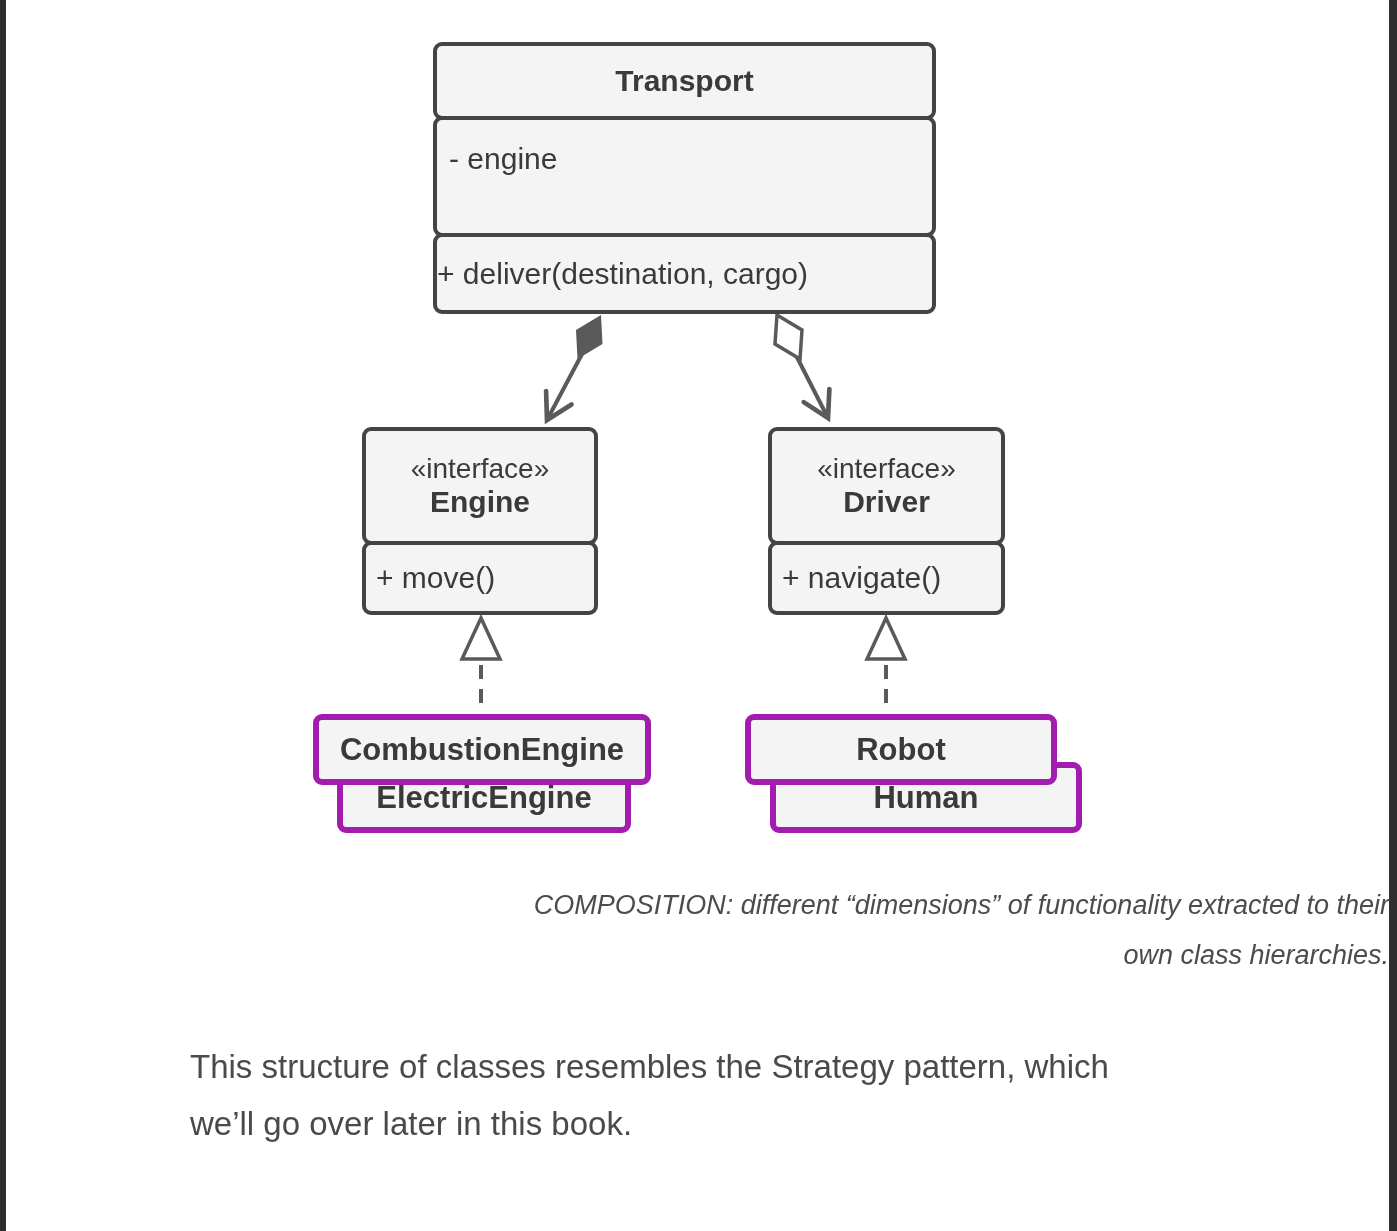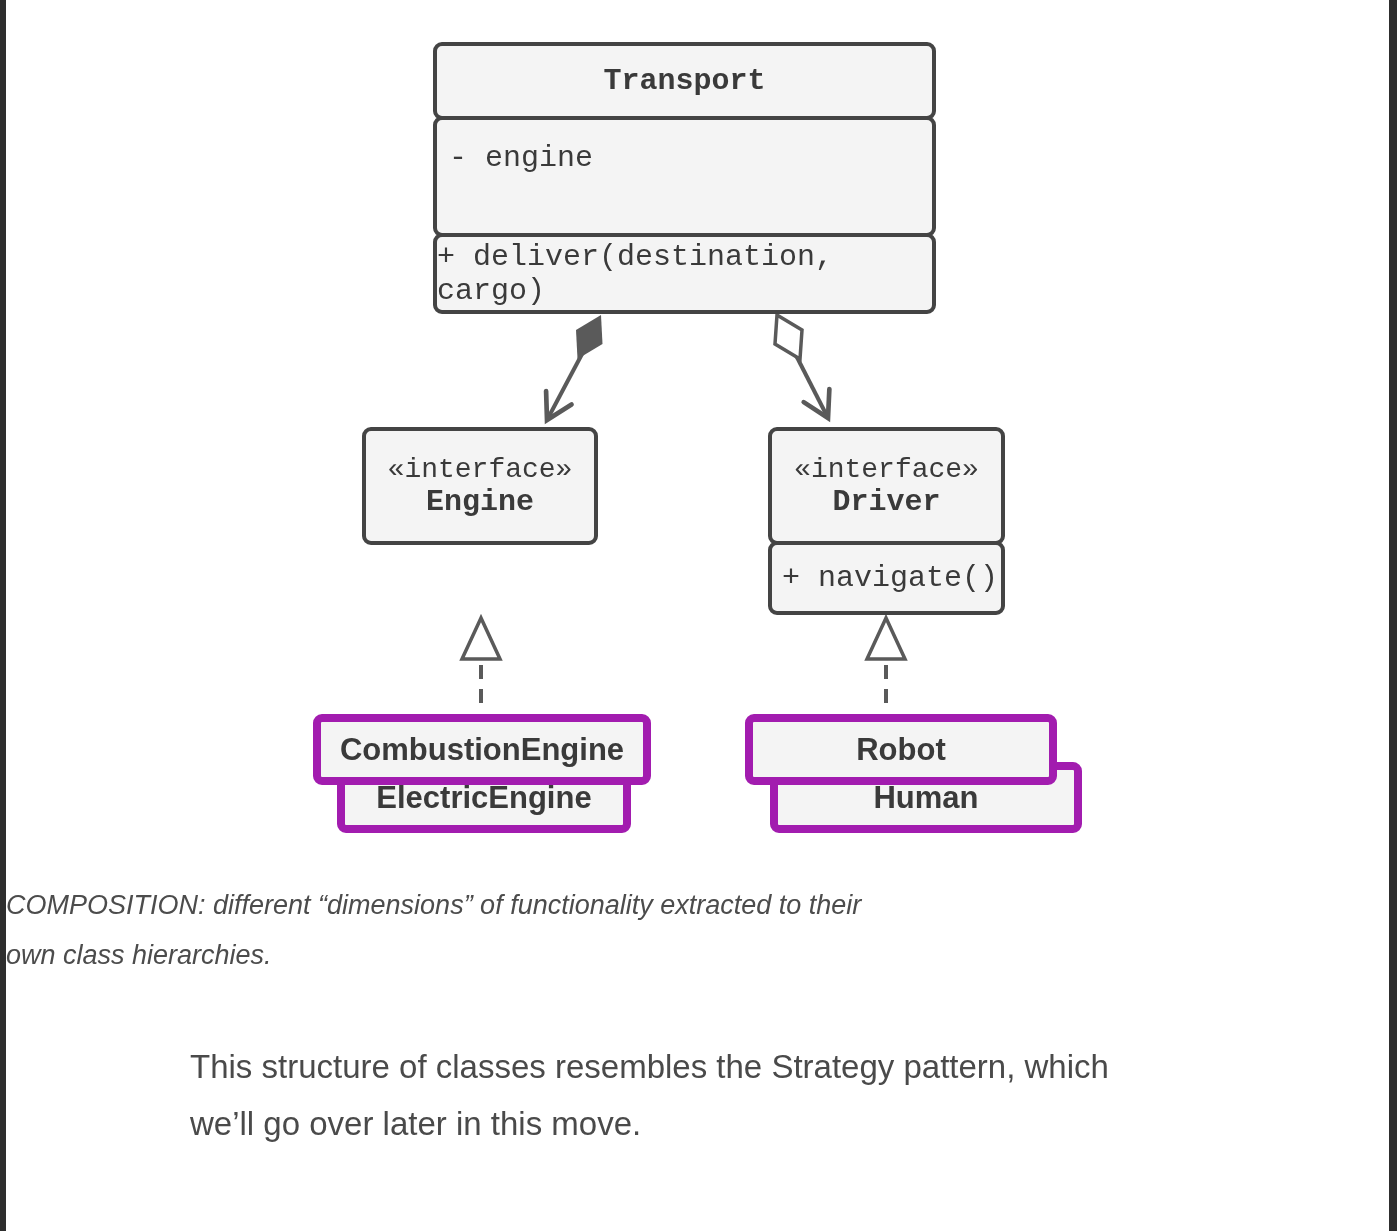"Transport" .uml-box { font-family: Liberation Mono, monospace -> none }
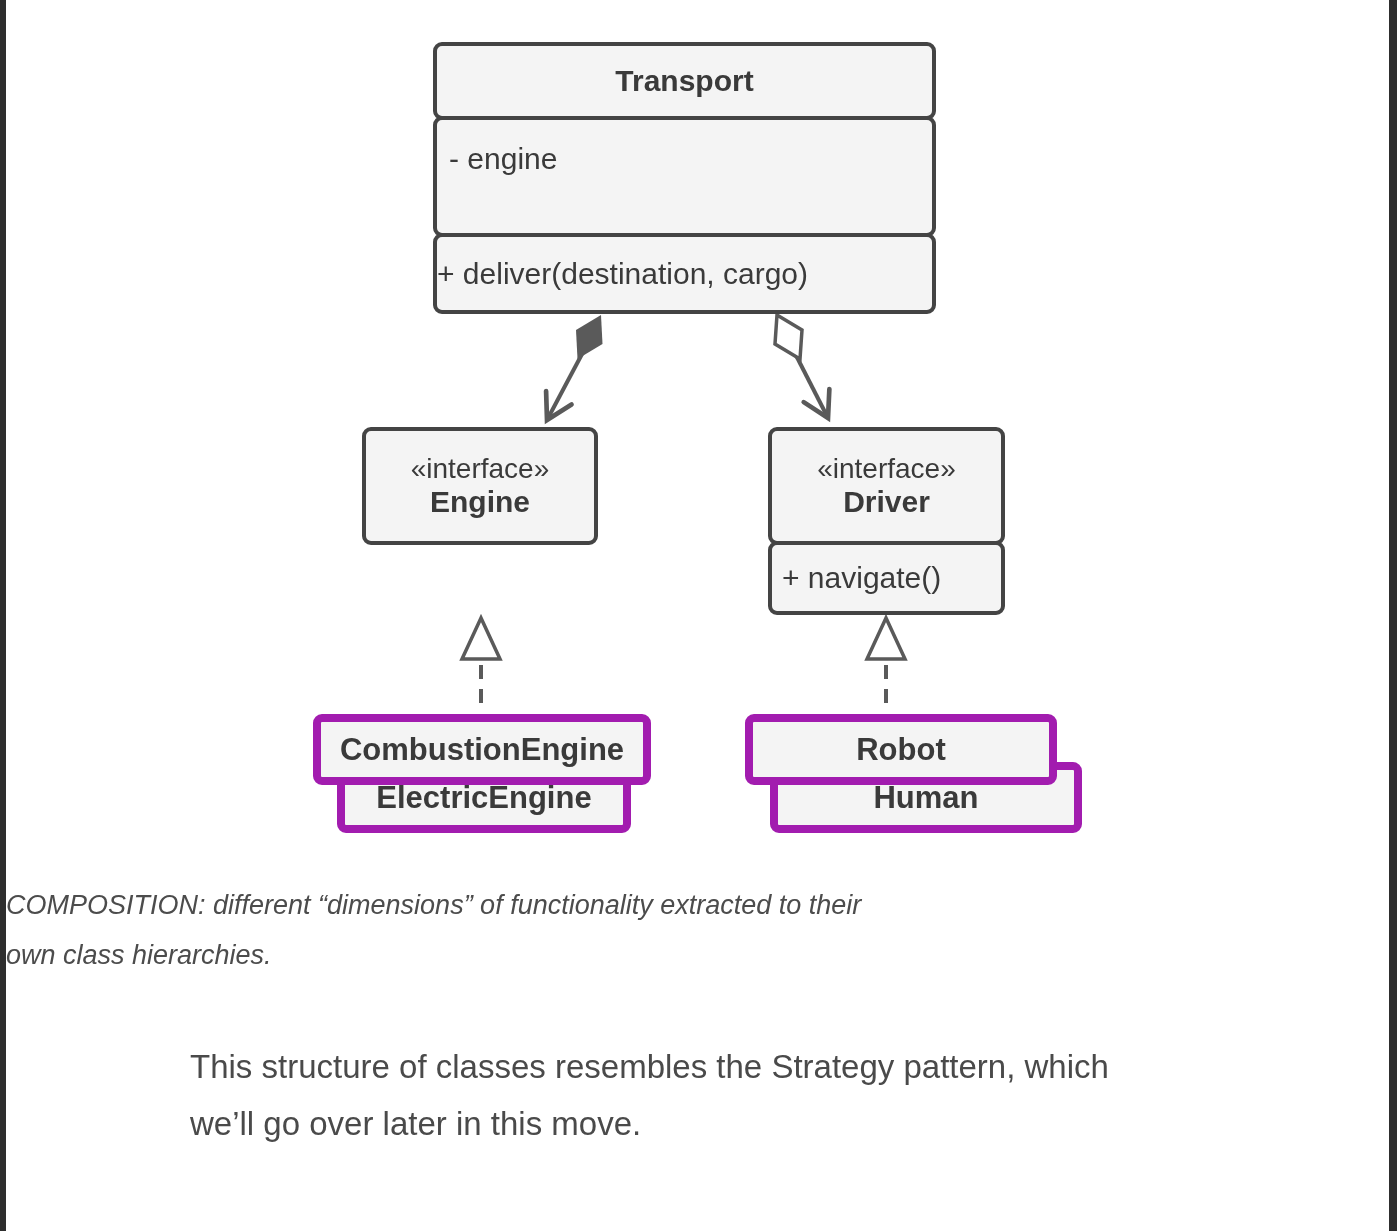"+ move()" div.uml-sec { html: none -> <div> <div>+ move()</div> </div> }
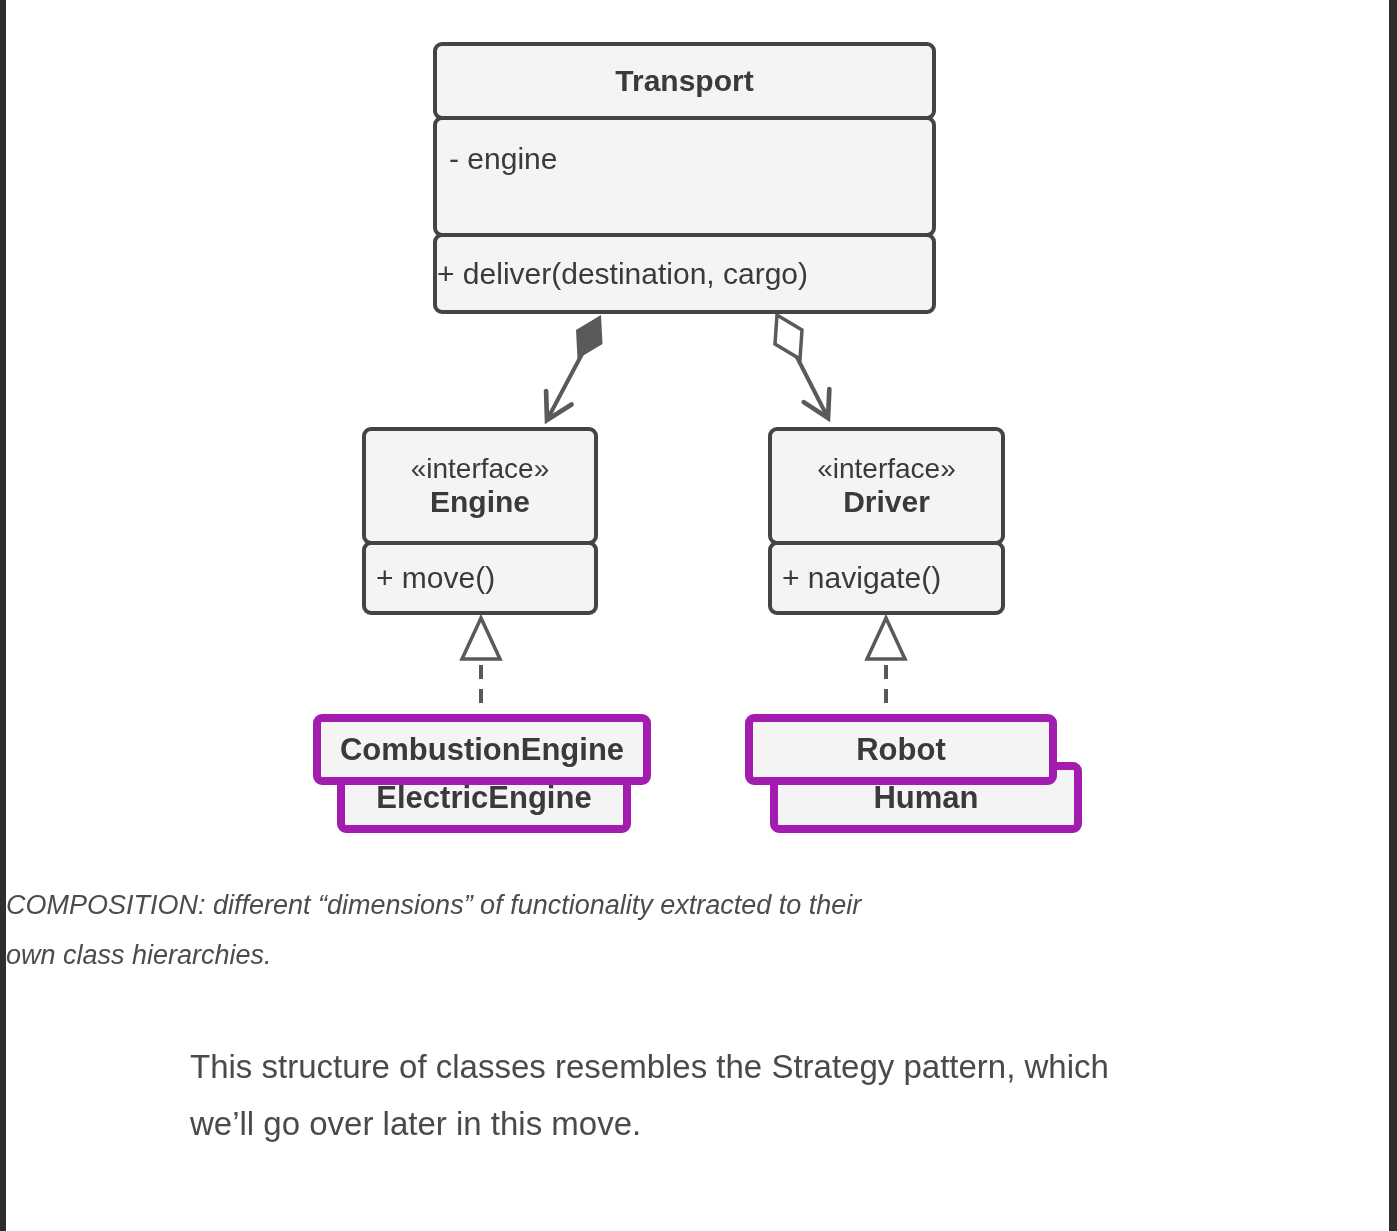"CombustionEngine" .impl { border: 8px solid #a21caf -> 6px solid #a21caf }
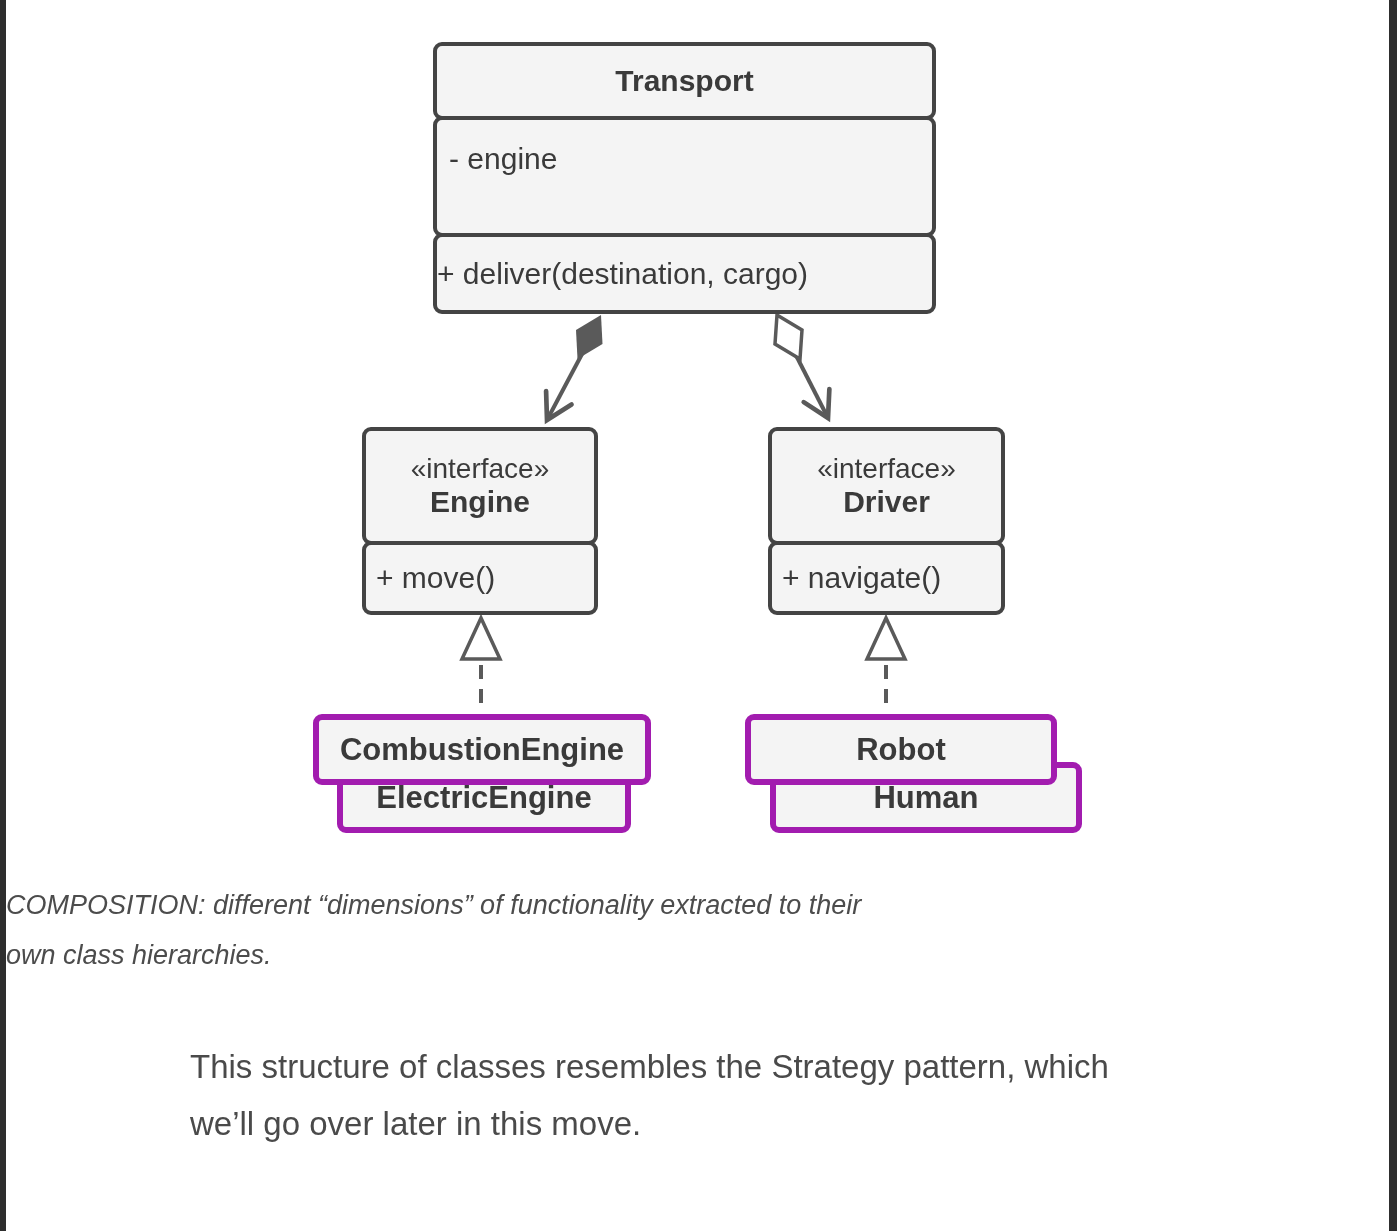"COMPOSITION: different “dimensions” of" .caption { text-align: left -> right }
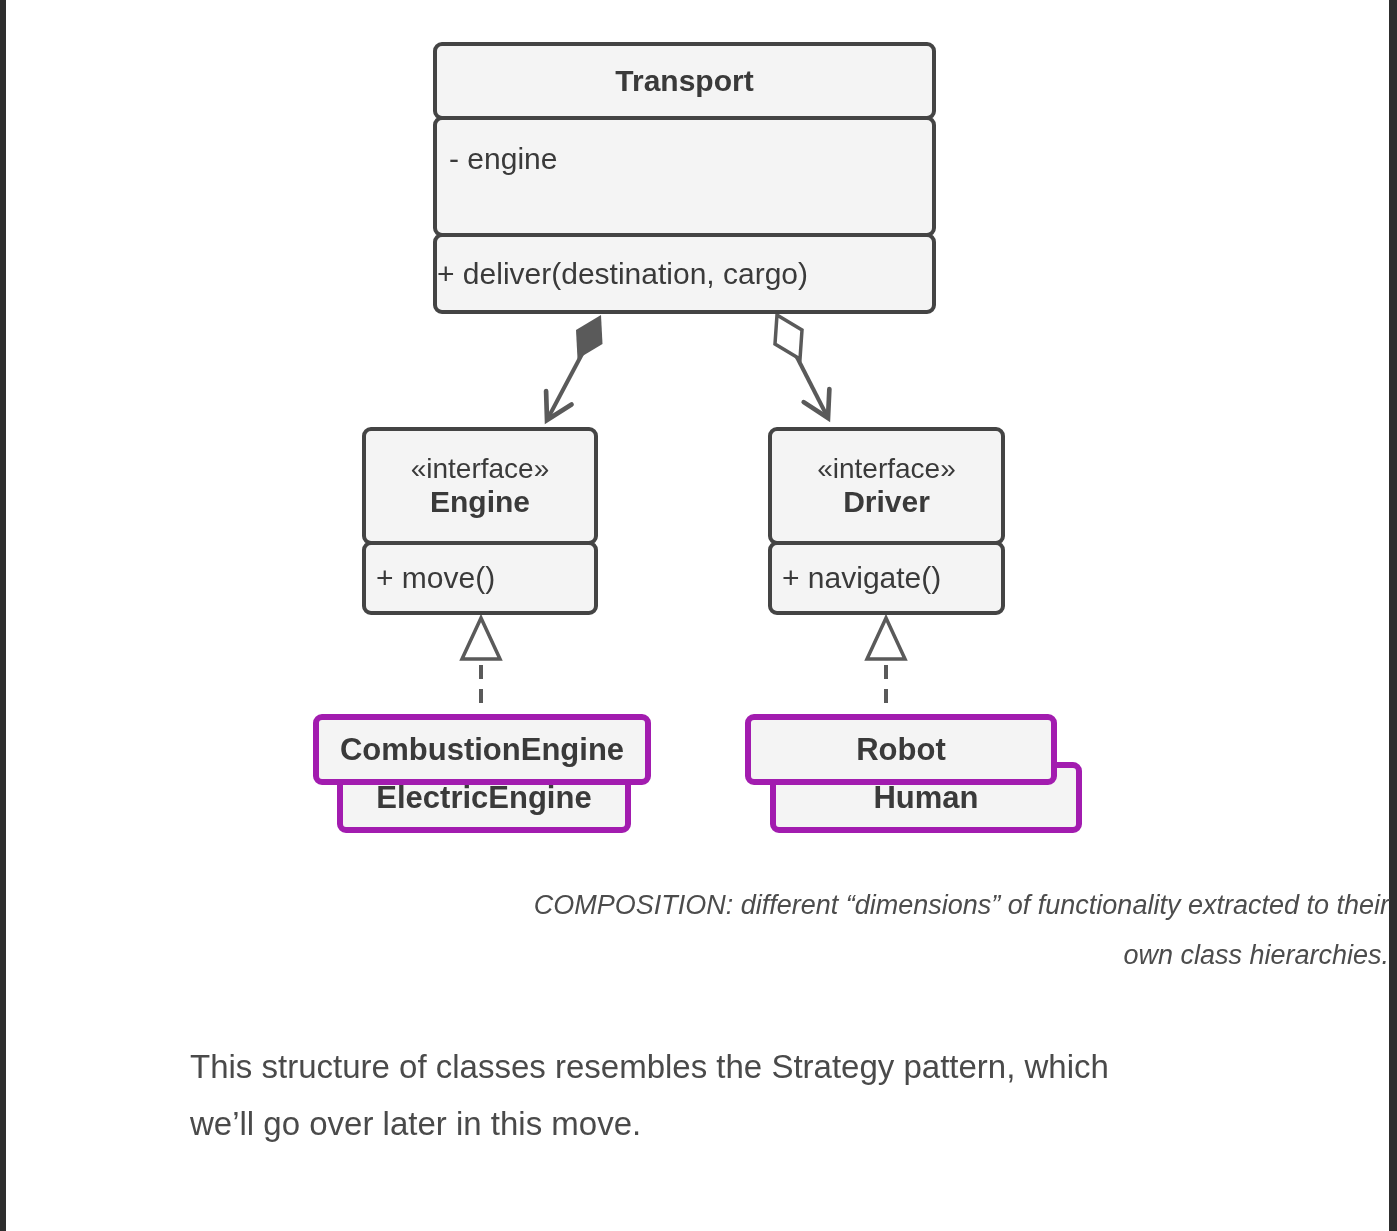"we’ll go over later in" div.pline { text: move -> book }
